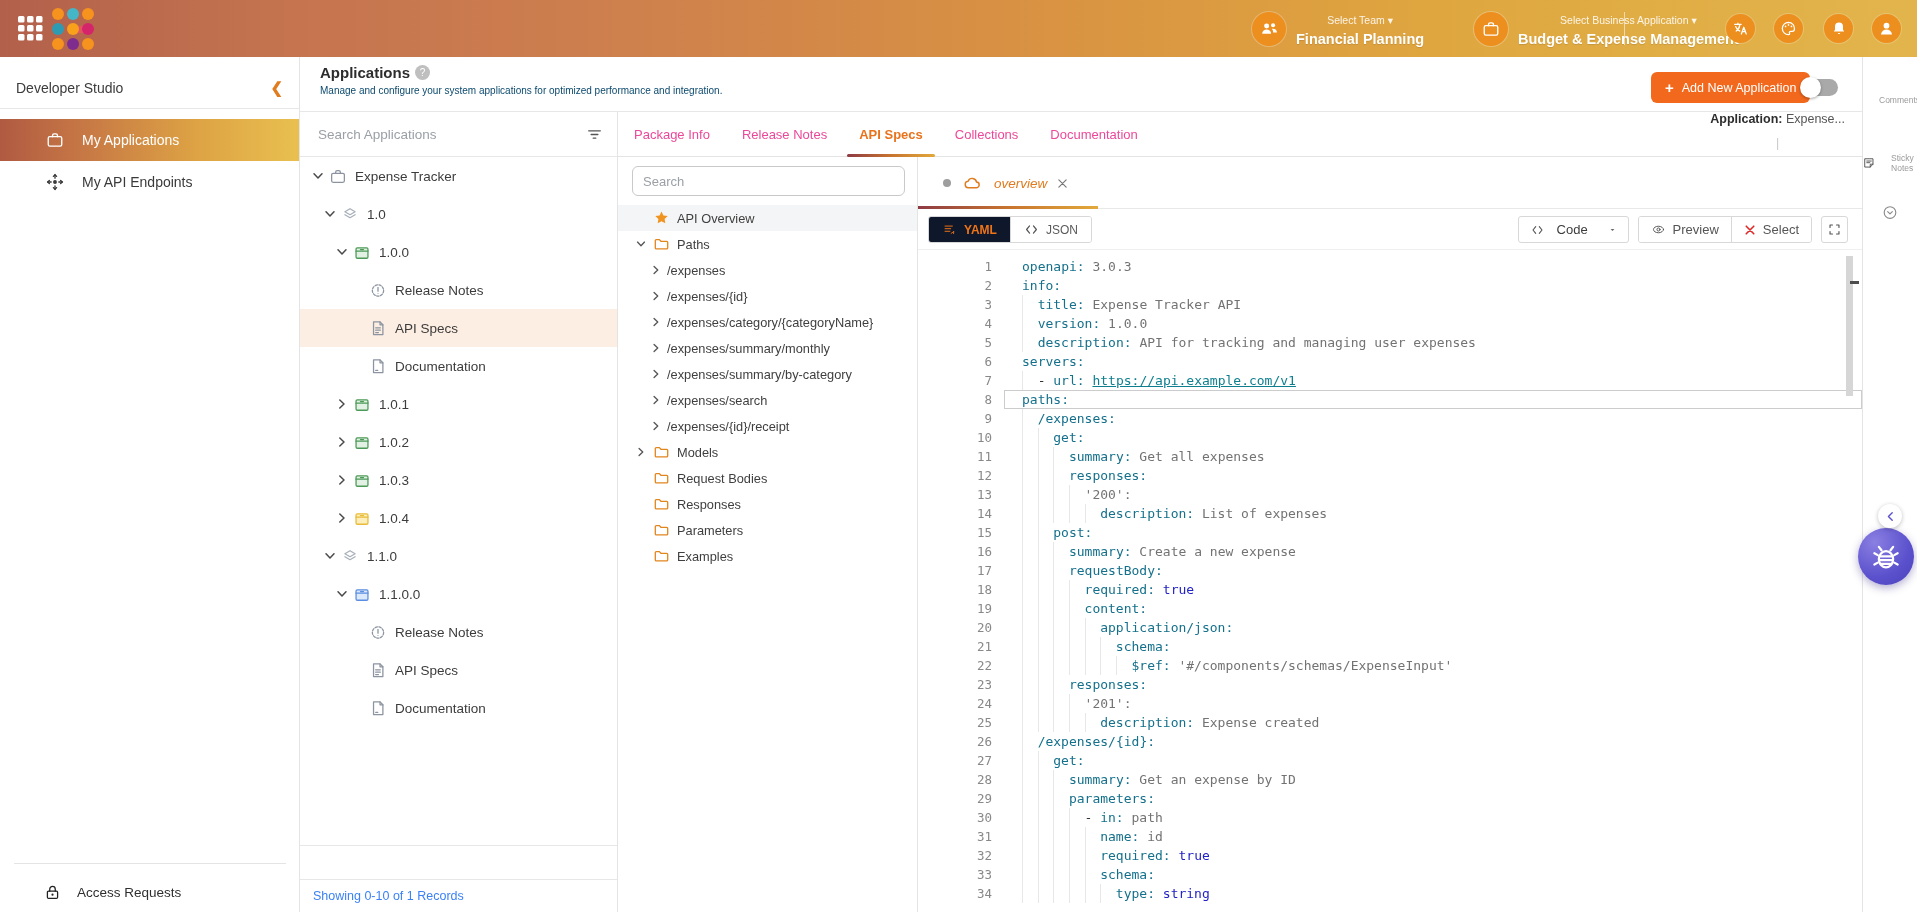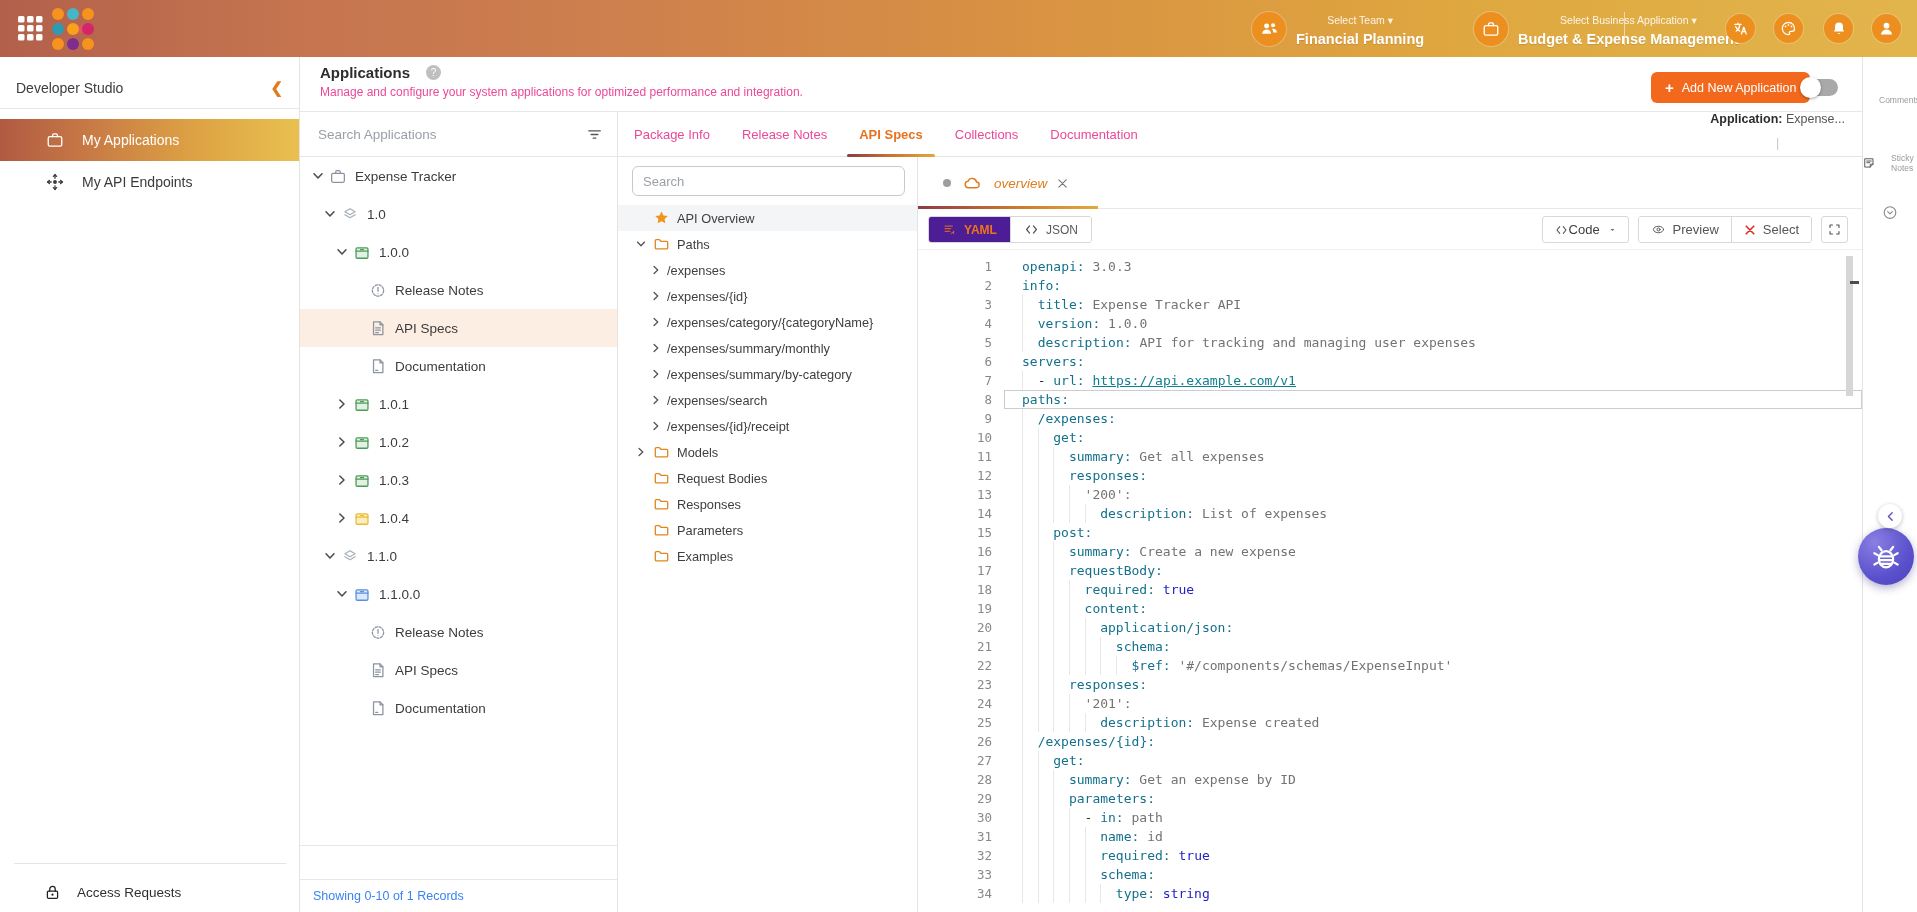"Applications" .pg-title-row { gap: 16px -> 5px }
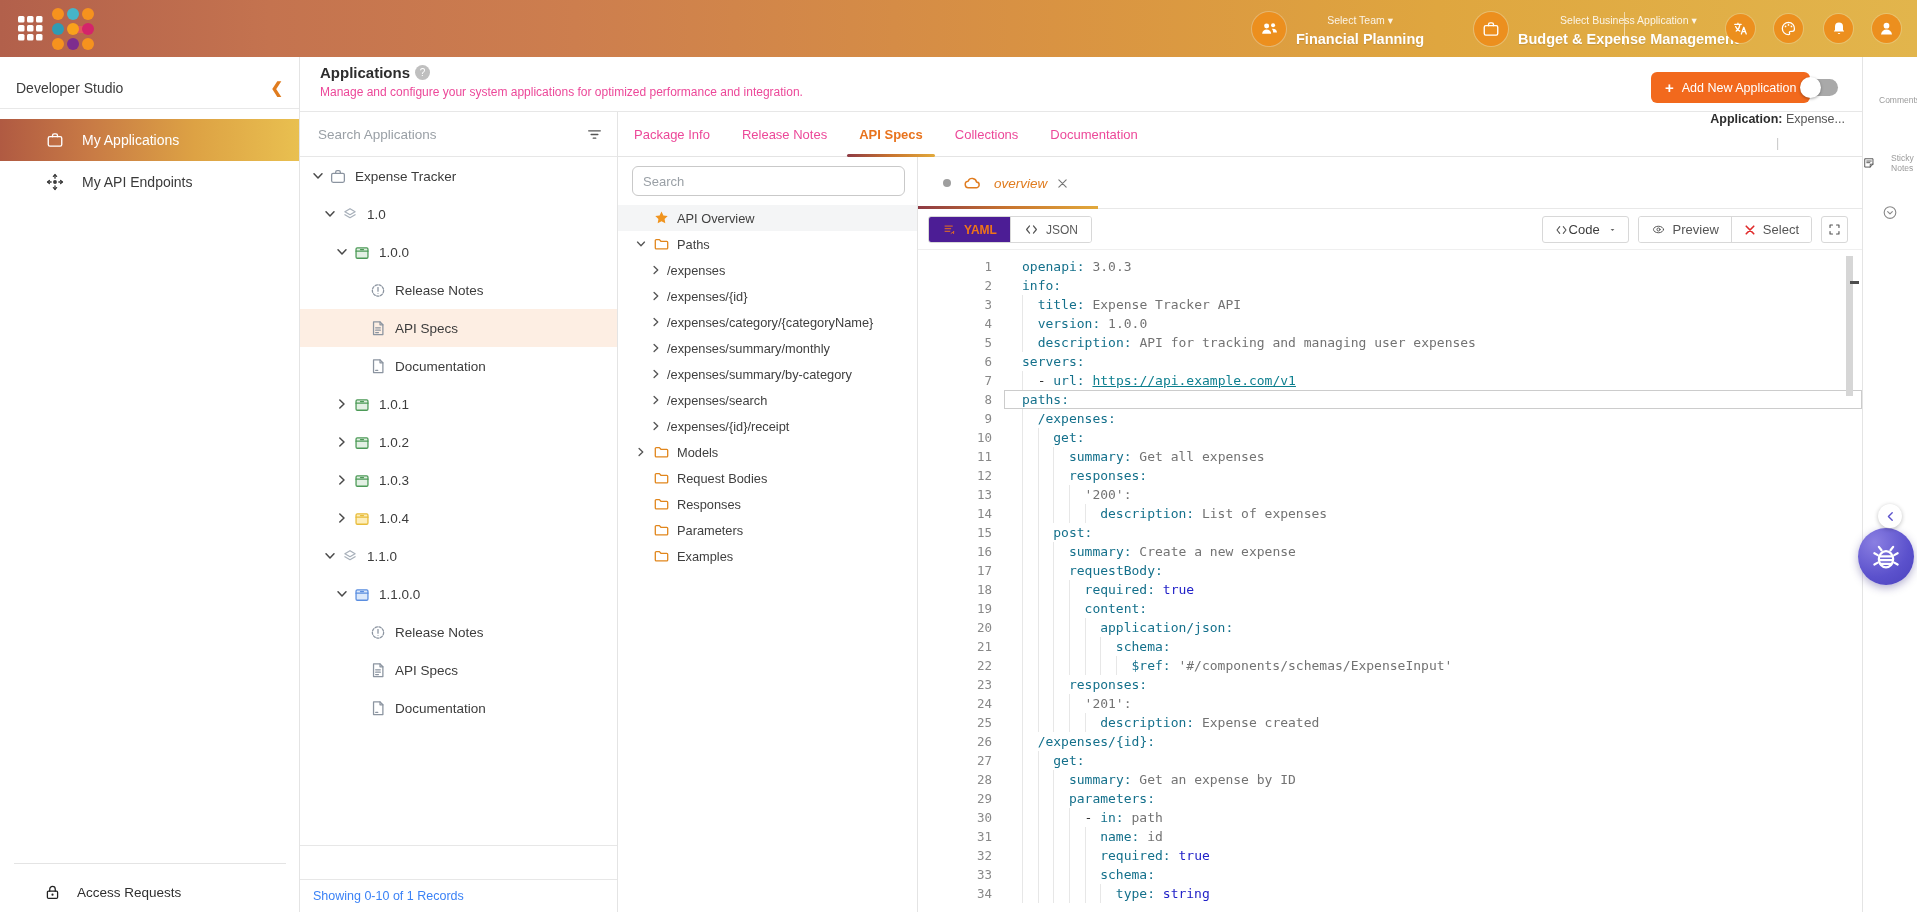"Manage and configure your system" .pg-sub { color: #ec4899 -> #0c4a6e; font-size: 12px -> 10px }
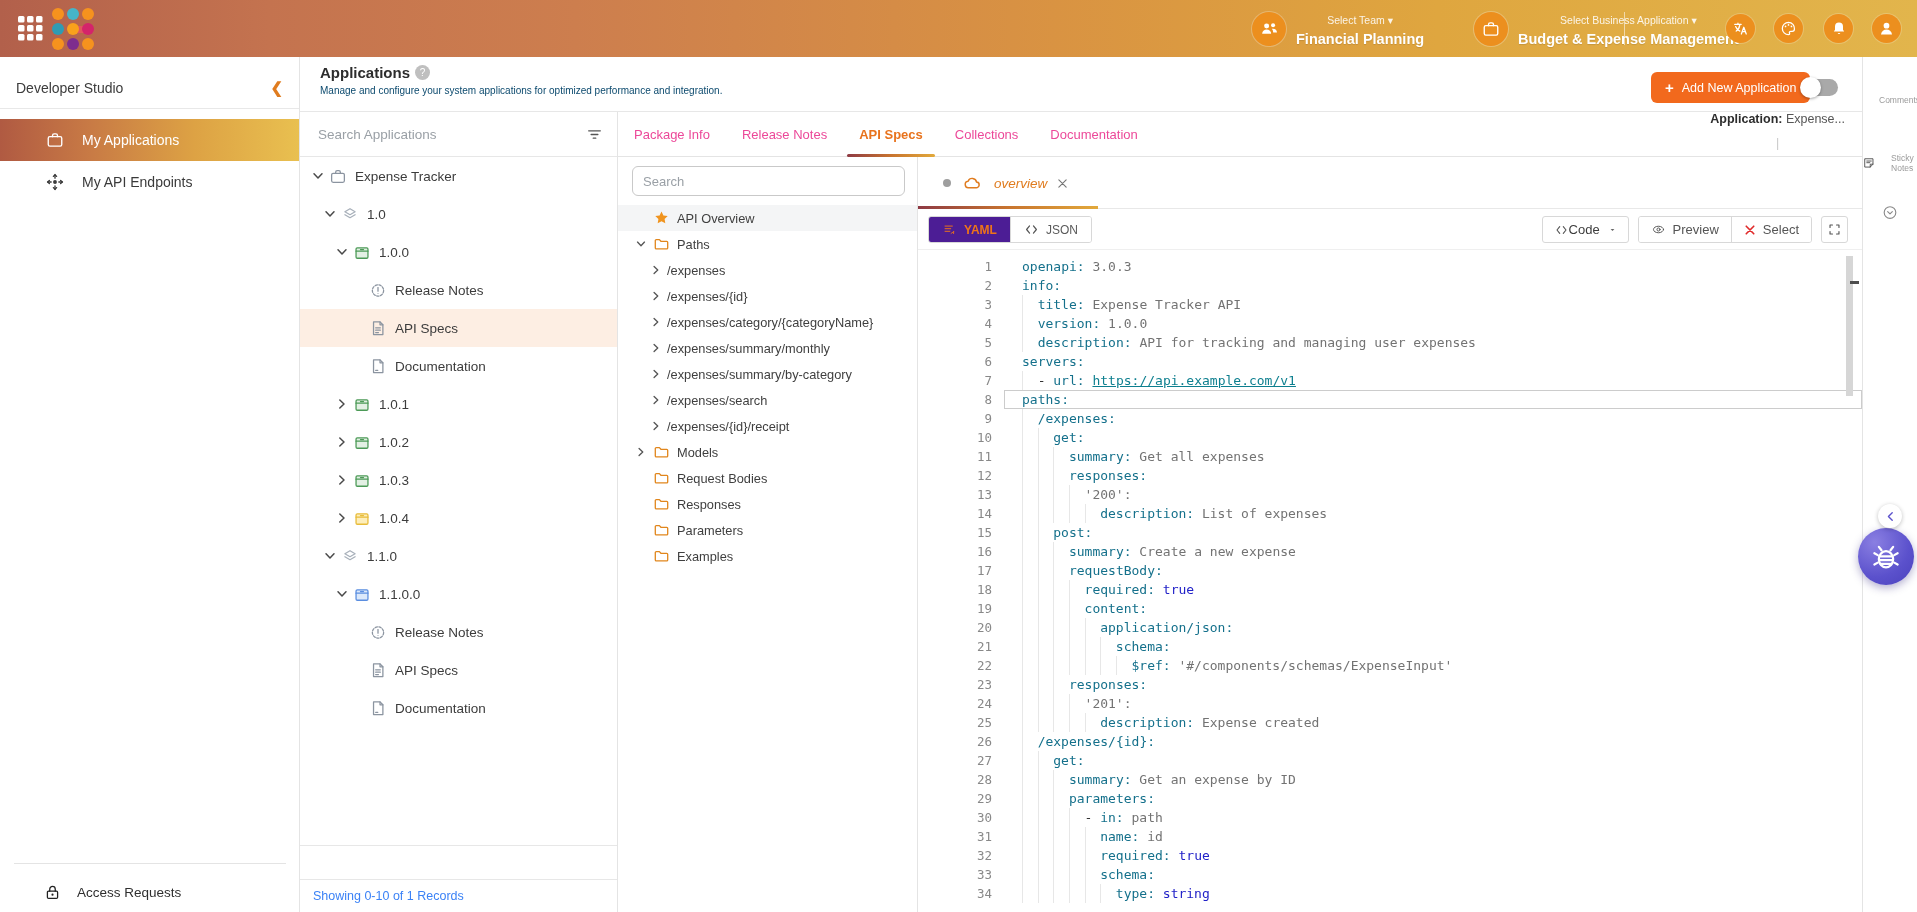"YAML" .seg-btn.on { background: #4c1d95 -> #0f172a }
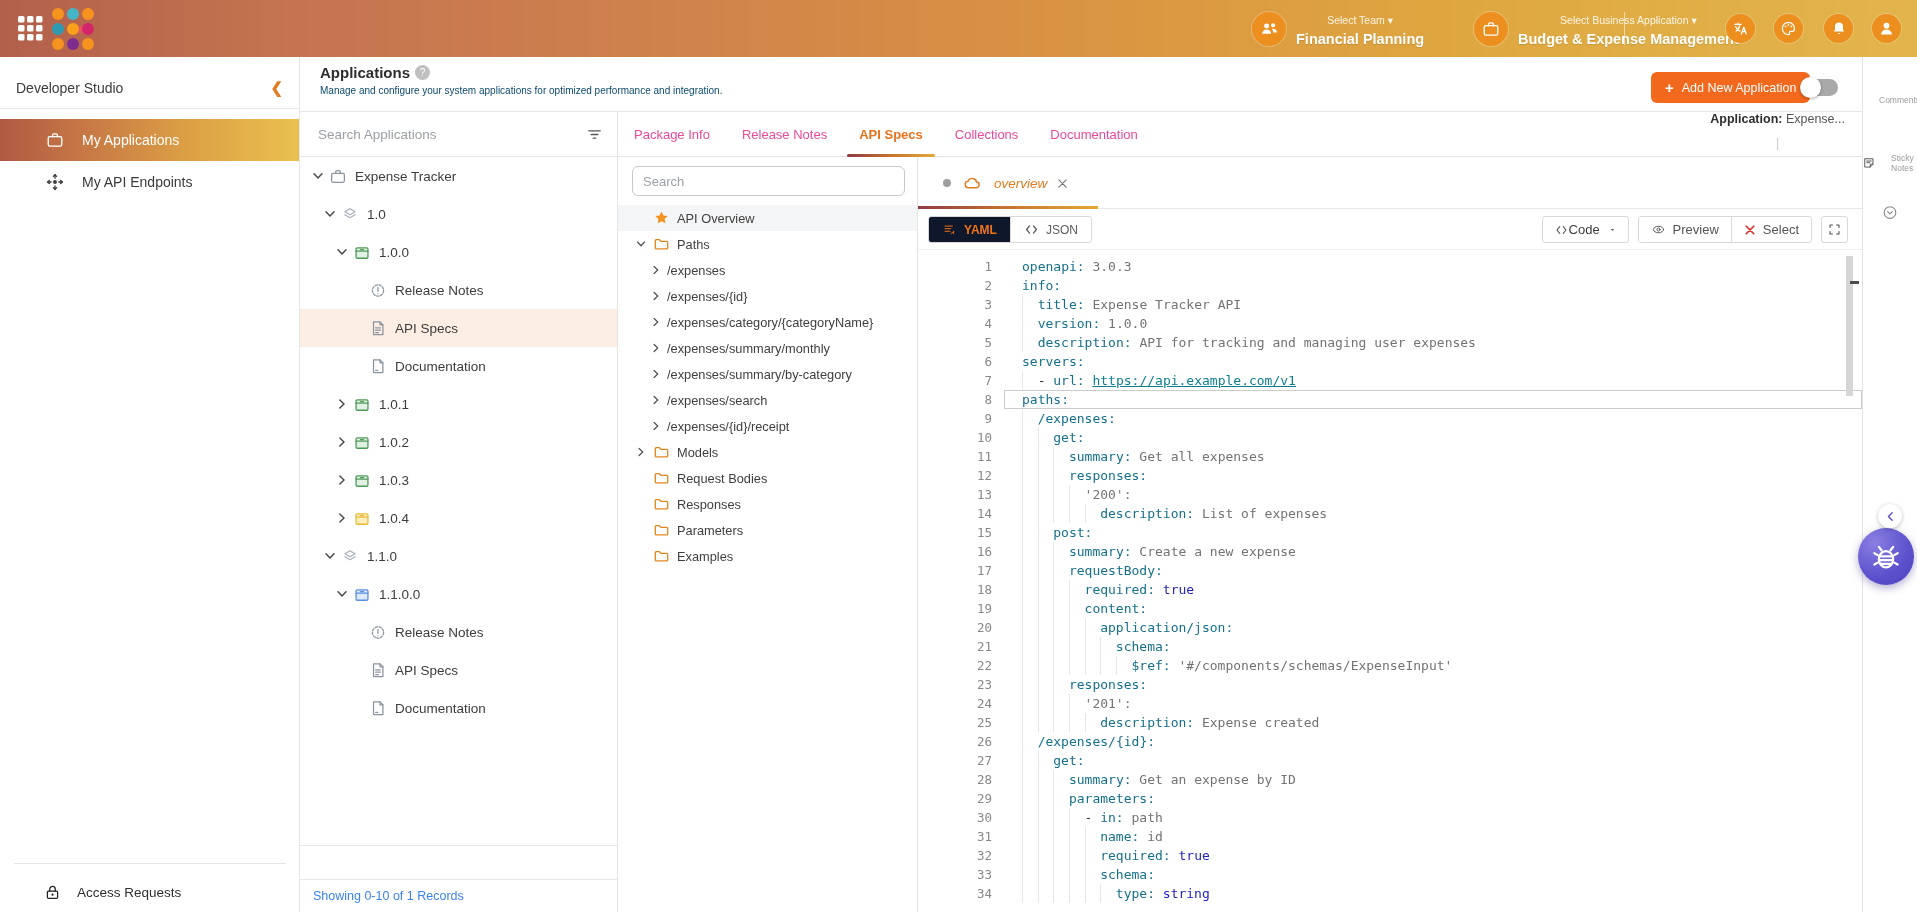"Code" .code-dd { gap: 0 -> 12px }
